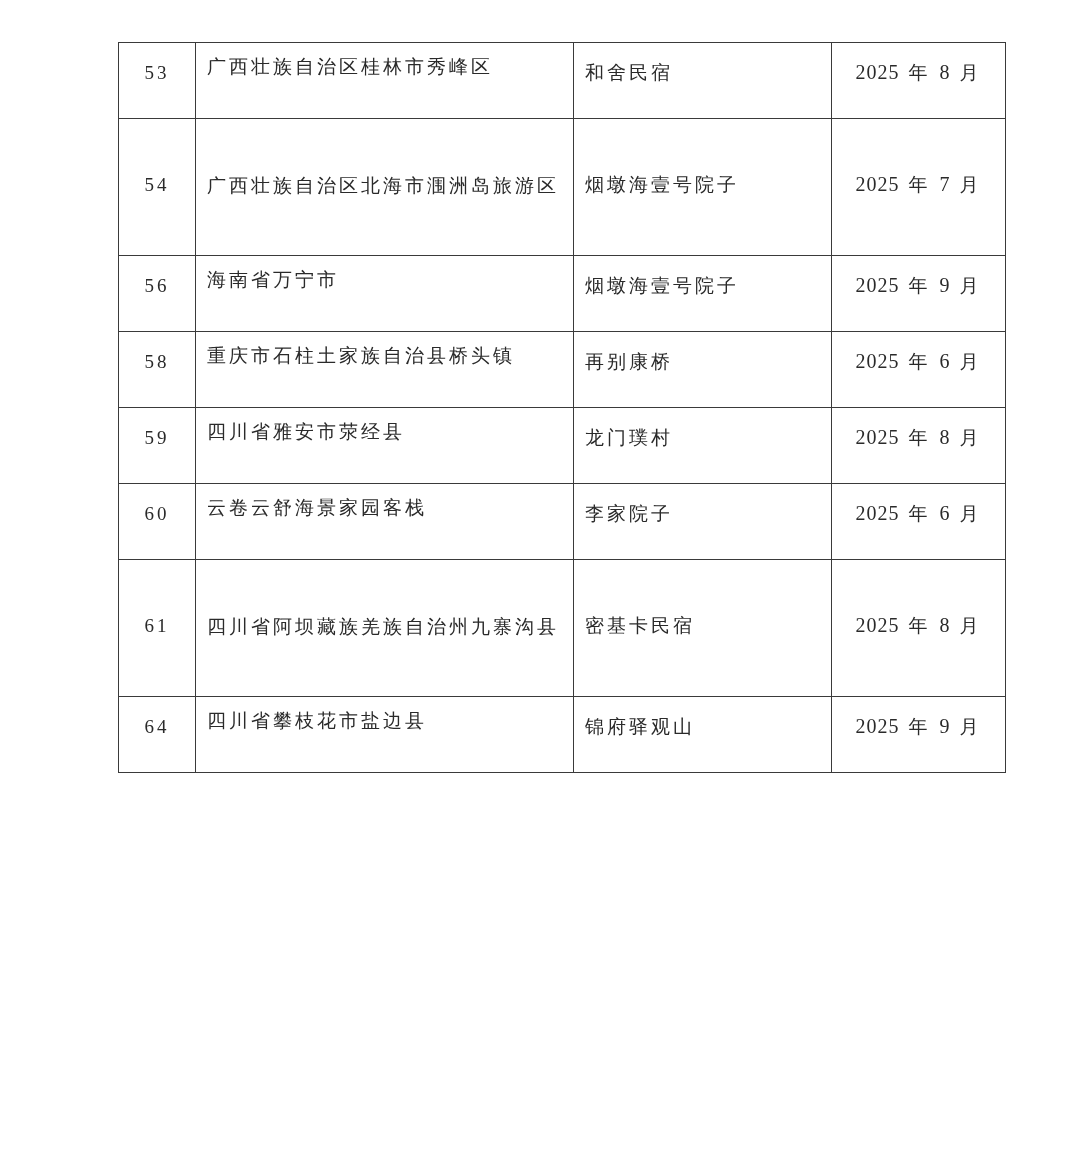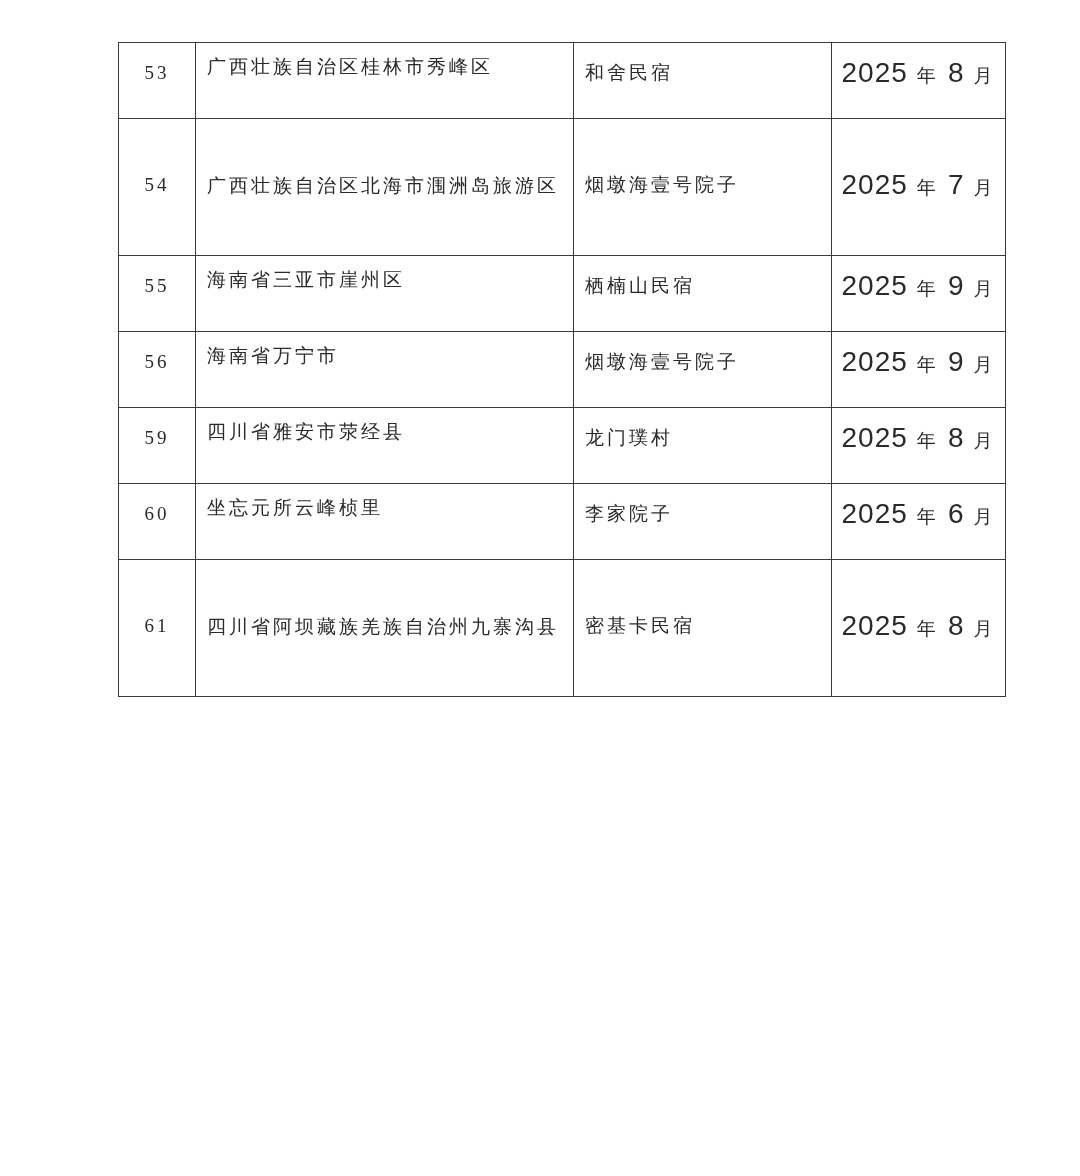"2025" td.c-date .num { font-family: Liberation Sans, sans-serif -> Liberation Serif, serif; font-size: 28px -> 20px }
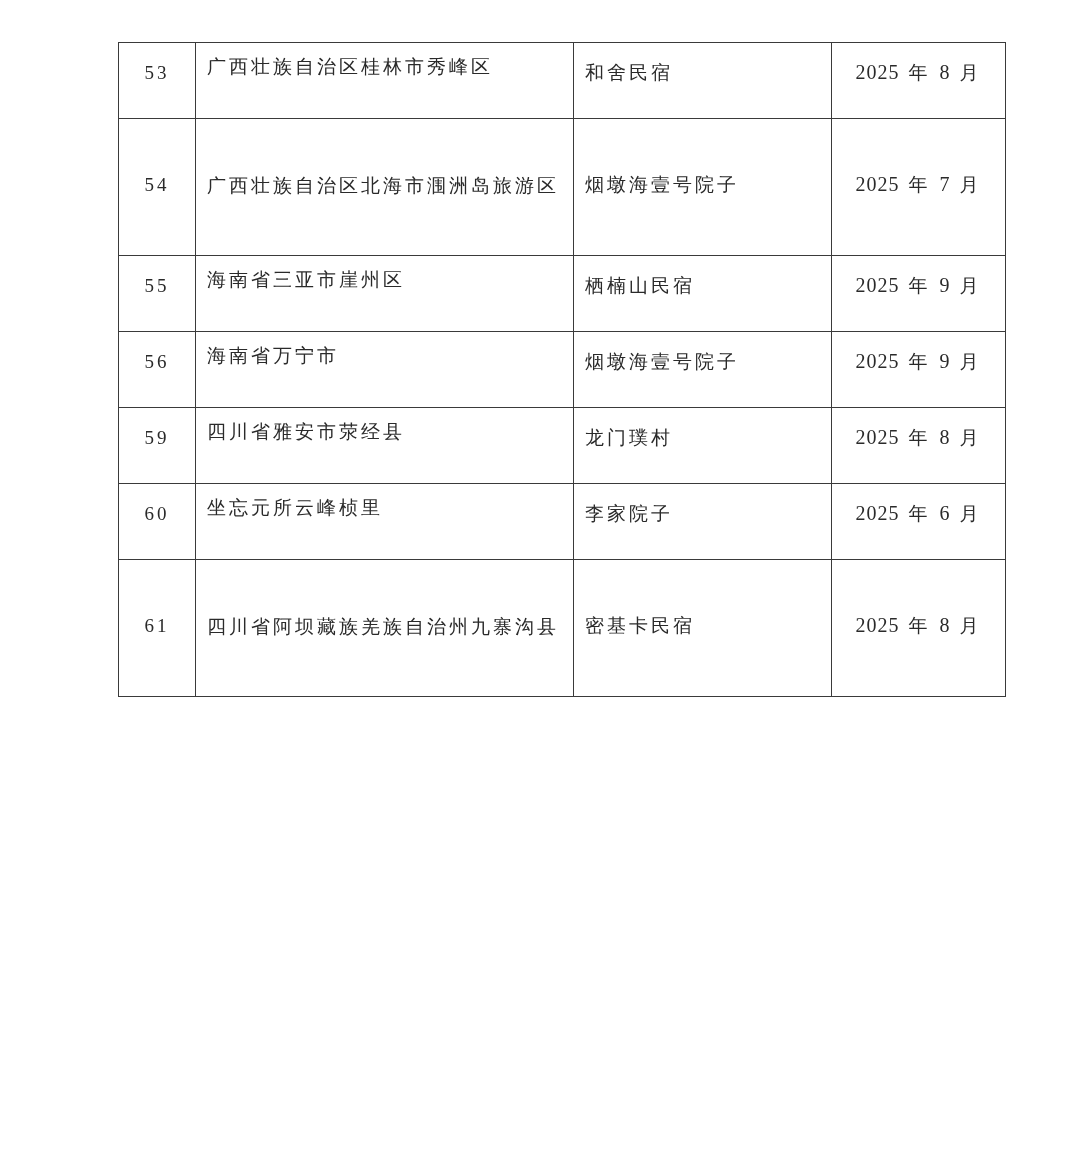"55" tr.r1 { html: <tr> <td><span>55</span></td> <td> <span>海南省三亚市崖州区</span> </td> <td><span>栖楠山民宿</span></td> <td><span><span>2025</span> <span>年</span> <span>9</span> <span>月</span></span></td> </tr> -> none }
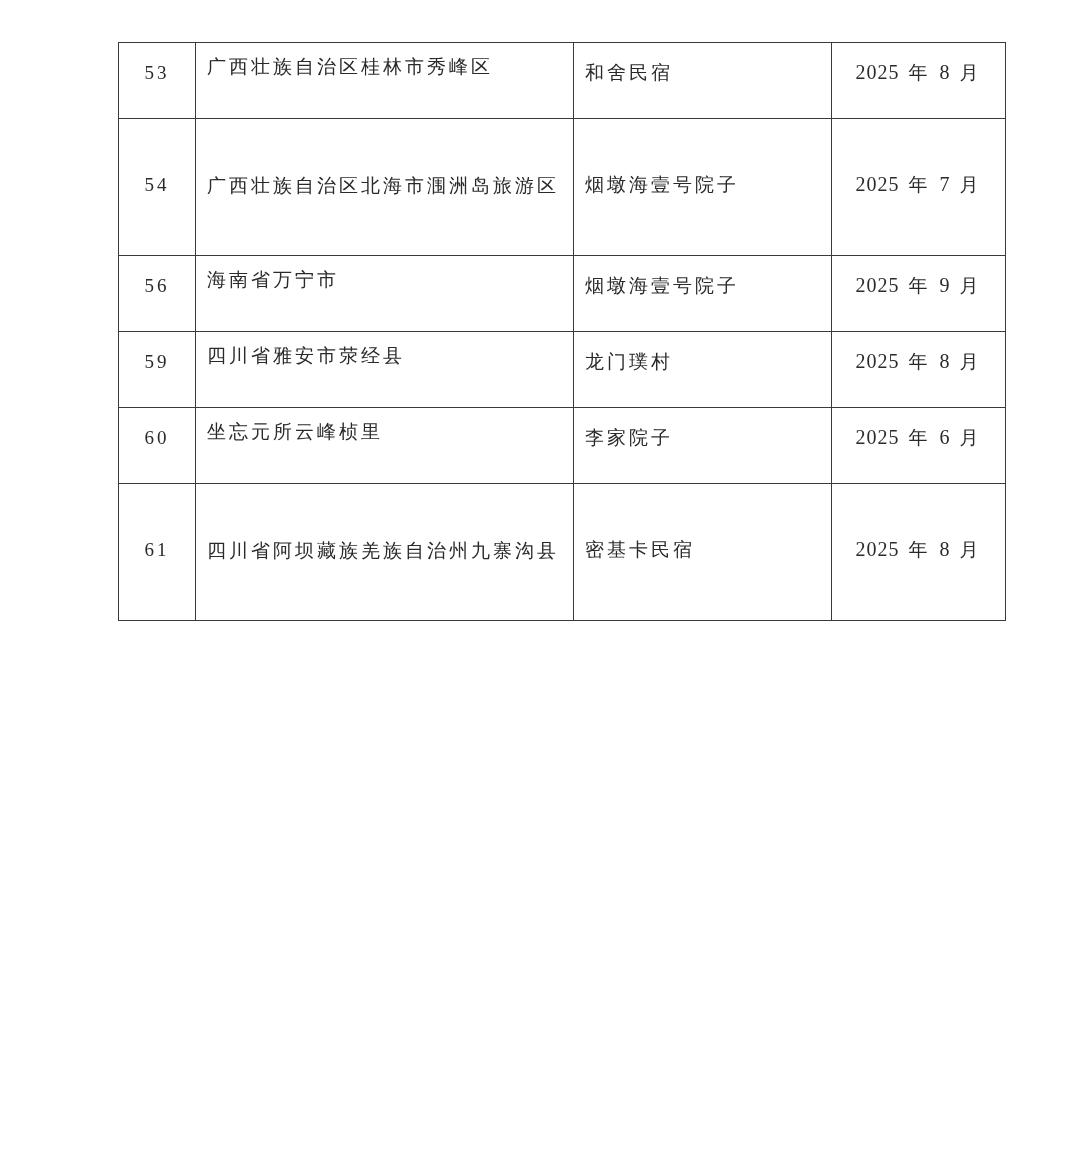"58" tr.r1 { html: none -> <tr> <td><span>58</span></td> <td> <span>重庆市石柱土家族自治县桥头镇</span> </td> <td><span>再别康桥</span></td> <td><span><span>2025</span> <span>年</span> <span>6</span> <span>月</span></span></td> </tr> }
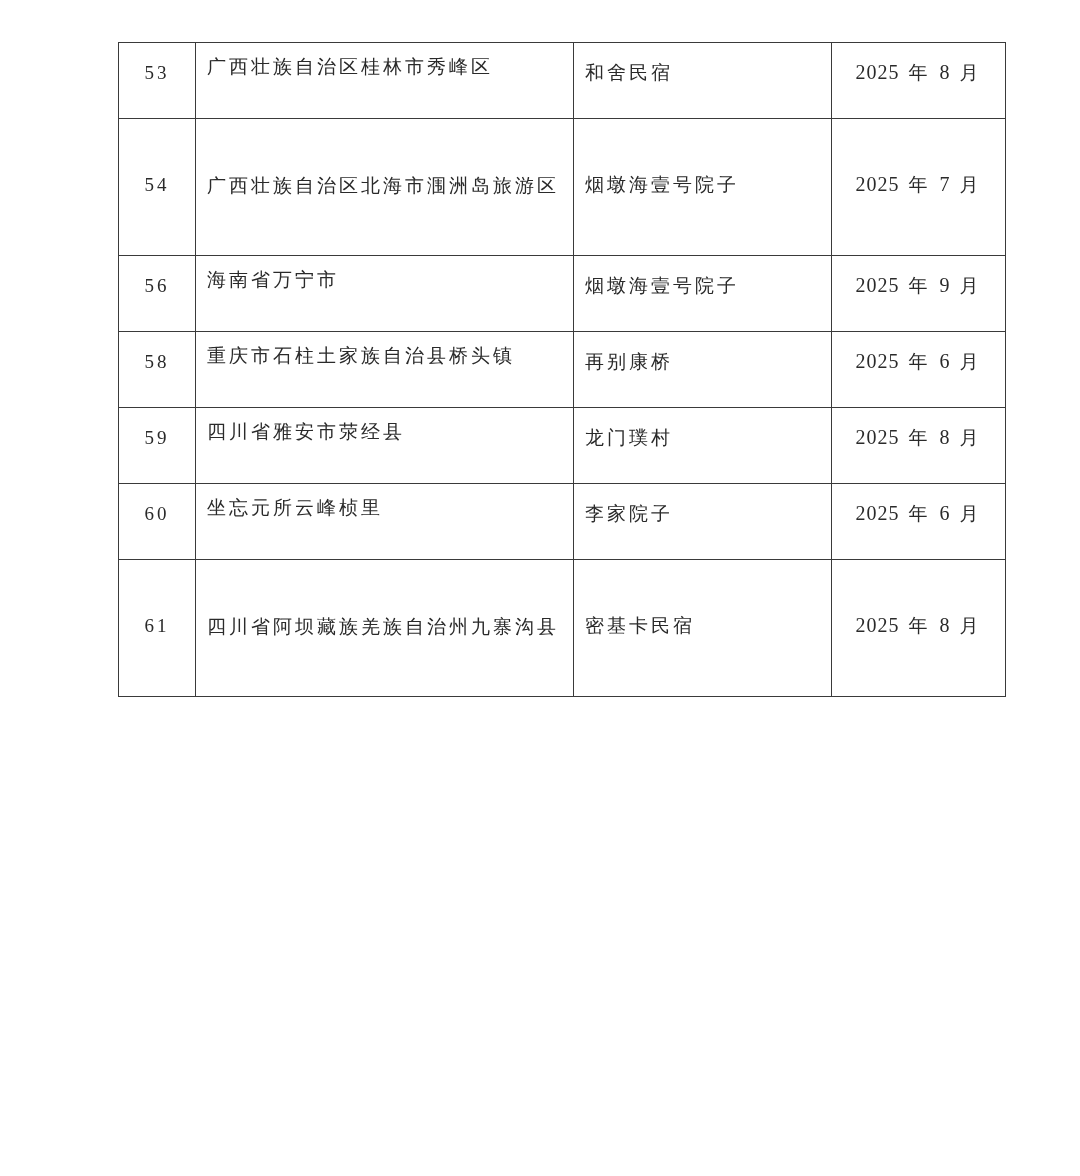"坐忘元所云峰桢里" span.loc-inner { text: 坐忘元所云峰桢里 -> 云卷云舒海景家园客栈 }
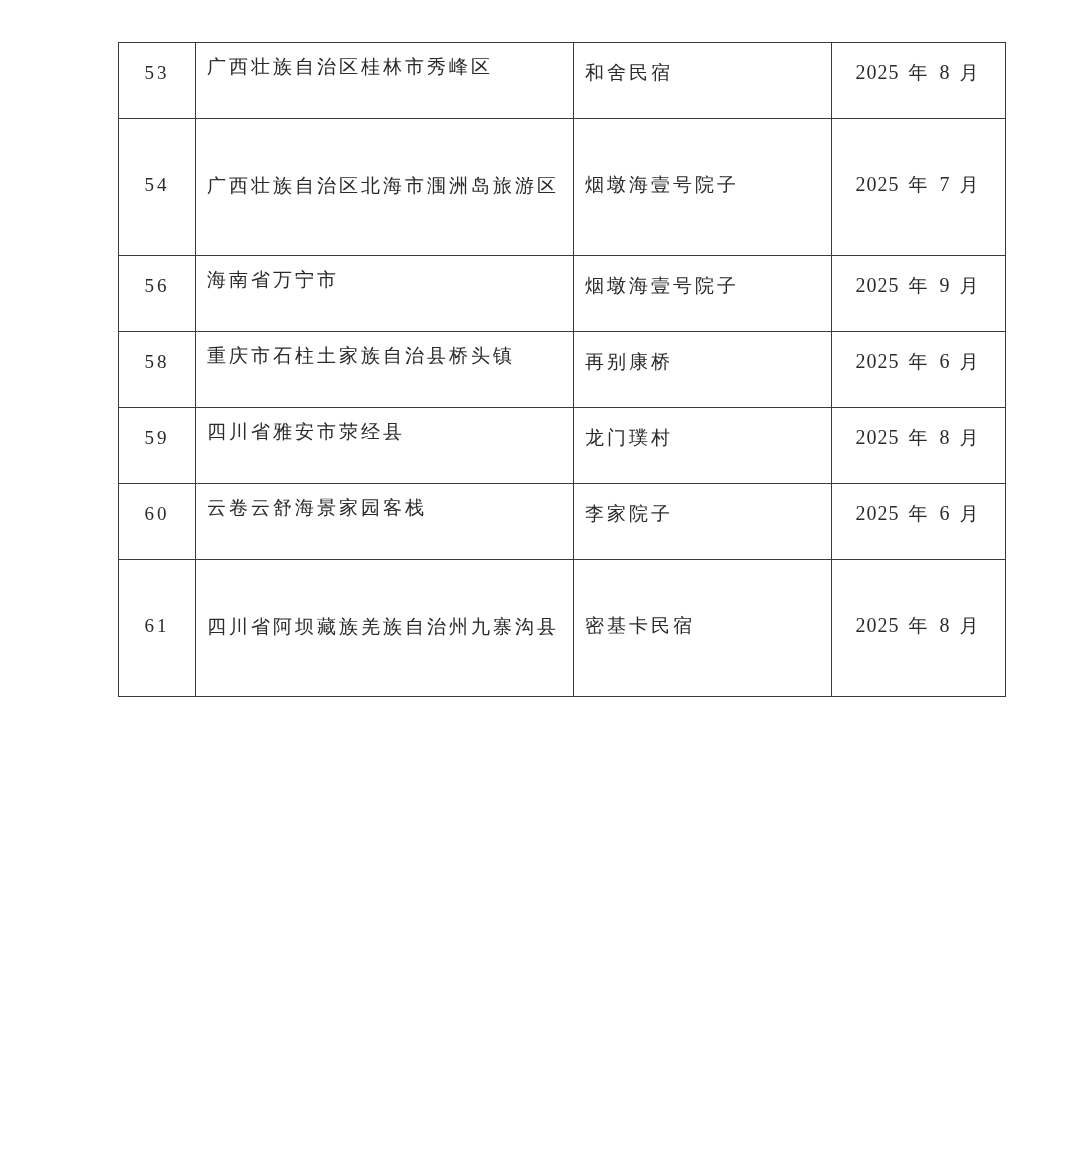"64" tr.r1 { html: none -> <tr> <td><span>64</span></td> <td> <span>四川省攀枝花市盐边县</span> </td> <td><span>锦府驿观山</span></td> <td><span><span>2025</span> <span>年</span> <span>9</span> <span>月</span></span></td> </tr> }
